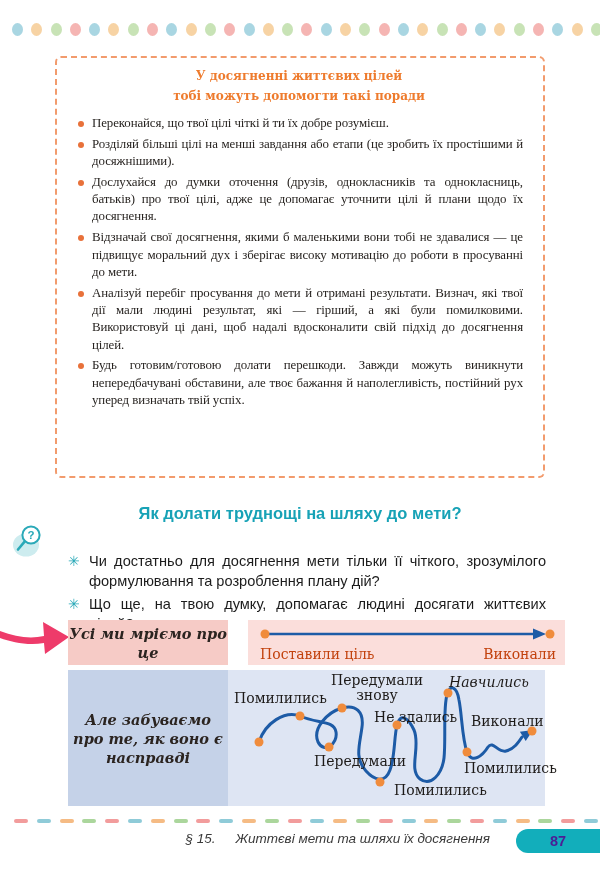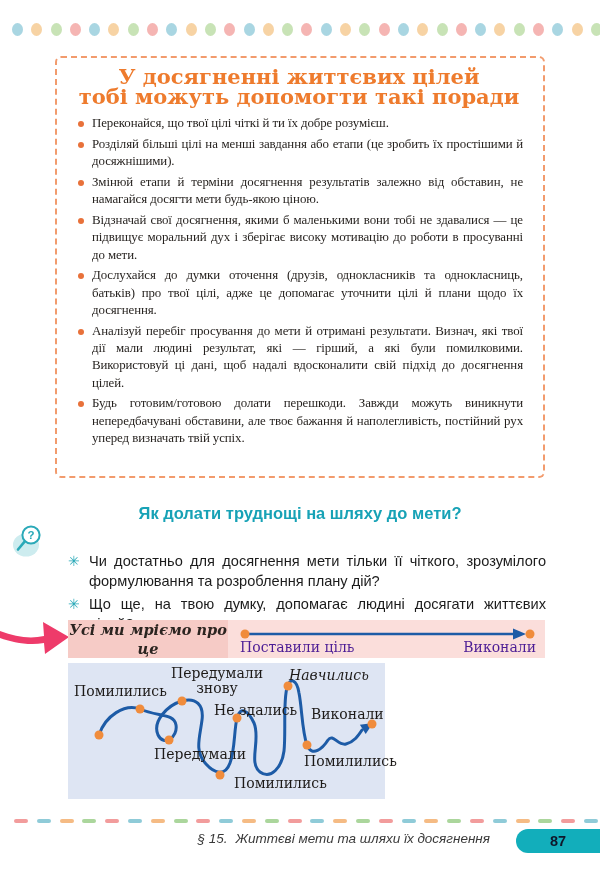"У досягненні життєвих цілей" .advice-title { font-size: 21px -> 12px }
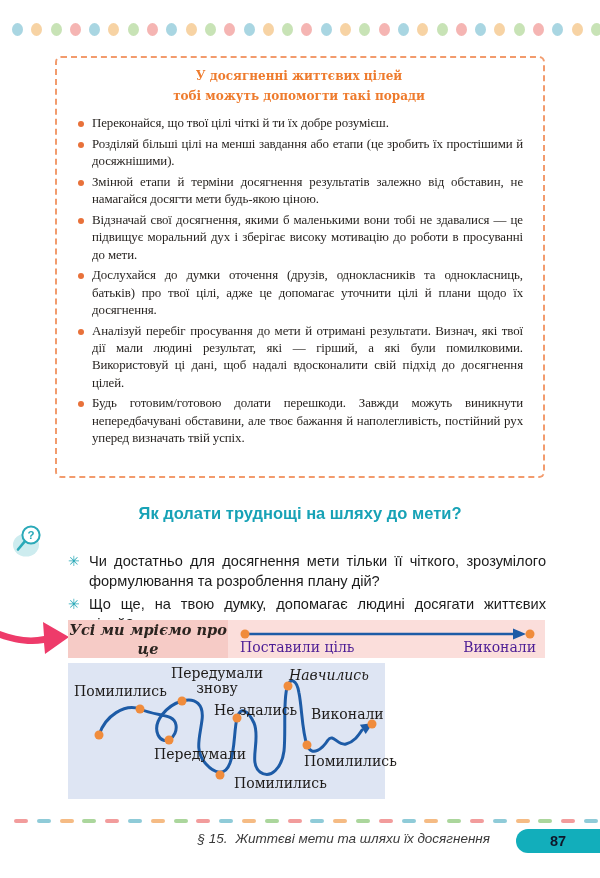"Змінюй етапи й терміни досягнення" li { html: <li>Змінюй етапи й терміни досягнення результатів залежно від обставин, не намагайся досягти мети будь-якою ціною.</li> -> none }
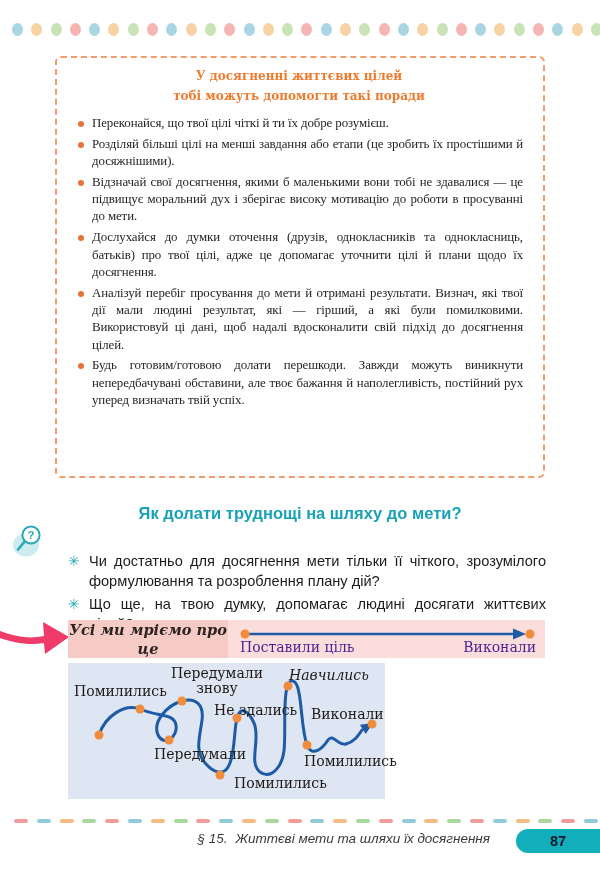"Відзначай свої досягнення, якими б" li { order: before "Дослухайся до думки оточення (друзів," -> after "Дослухайся до думки оточення (друзів," }
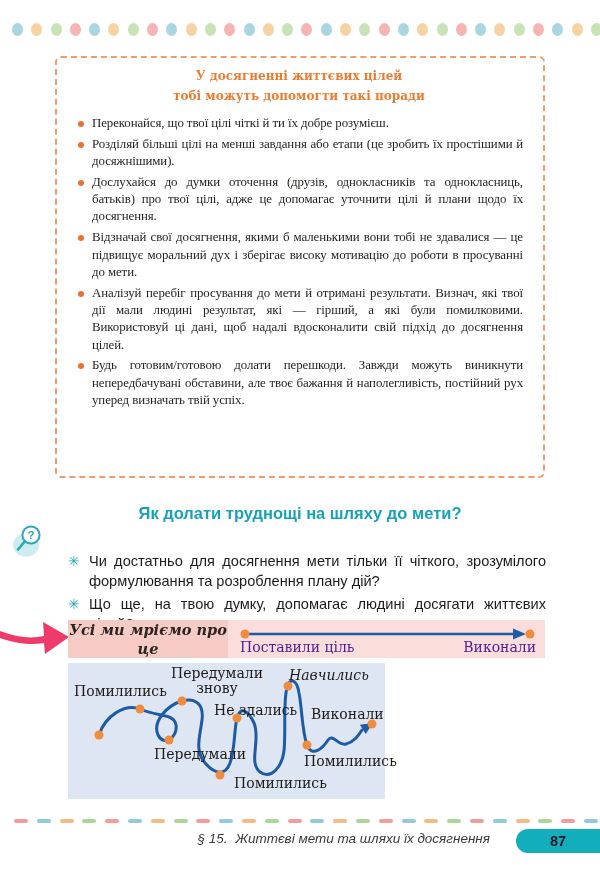"Усі ми мріємо про це" .ig-row.pink { gap: none -> 20px; height: 38px -> 45px }
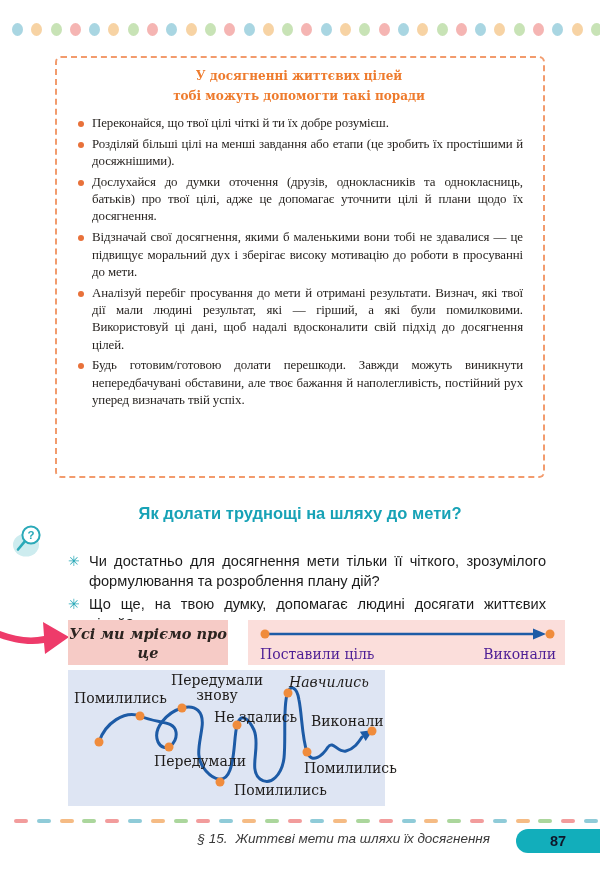"Поставили ціль" .dream-lbl { color: #4c1d95 -> #c2410c }
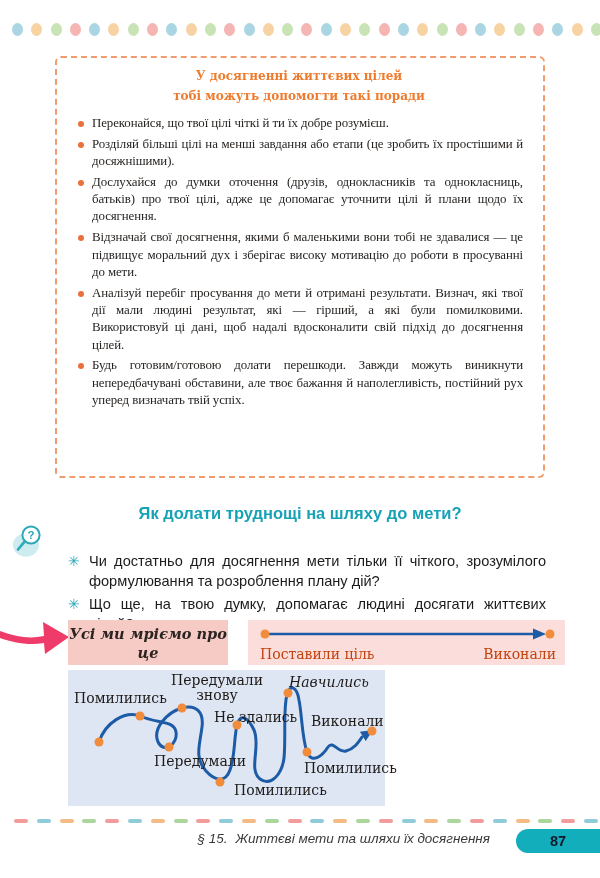"Але забуваємо про те, як" div.ig-label-cell { html: none -> <div>Але забуваємо про те, як воно є насправді</div> }
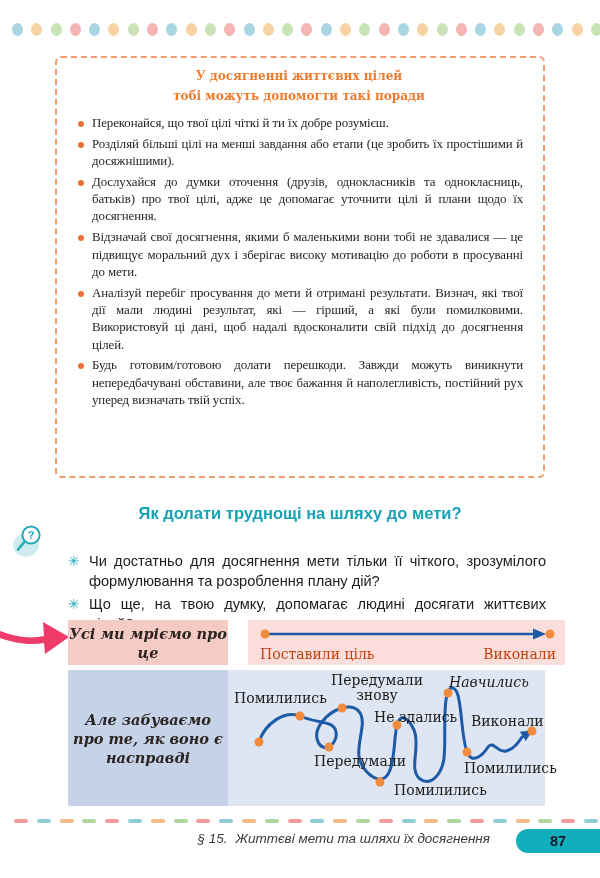"§ 15." .footer-text .sec { margin-right: 8px -> 20px }
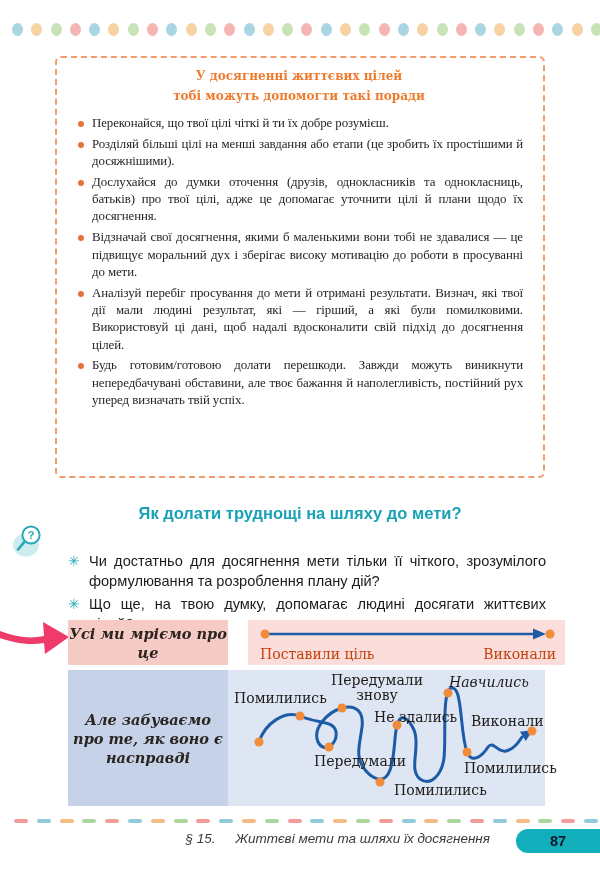"87" .page-pill { color: #0f172a -> #4c1d95 }
